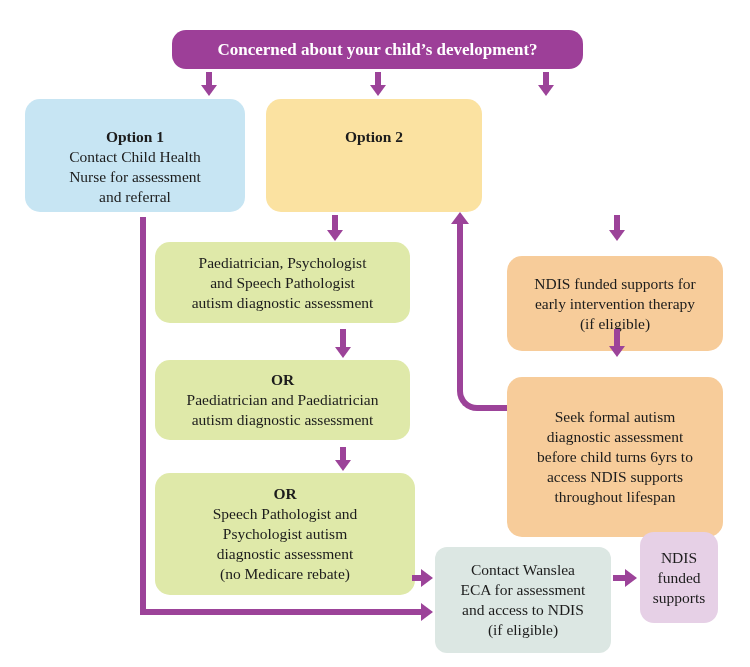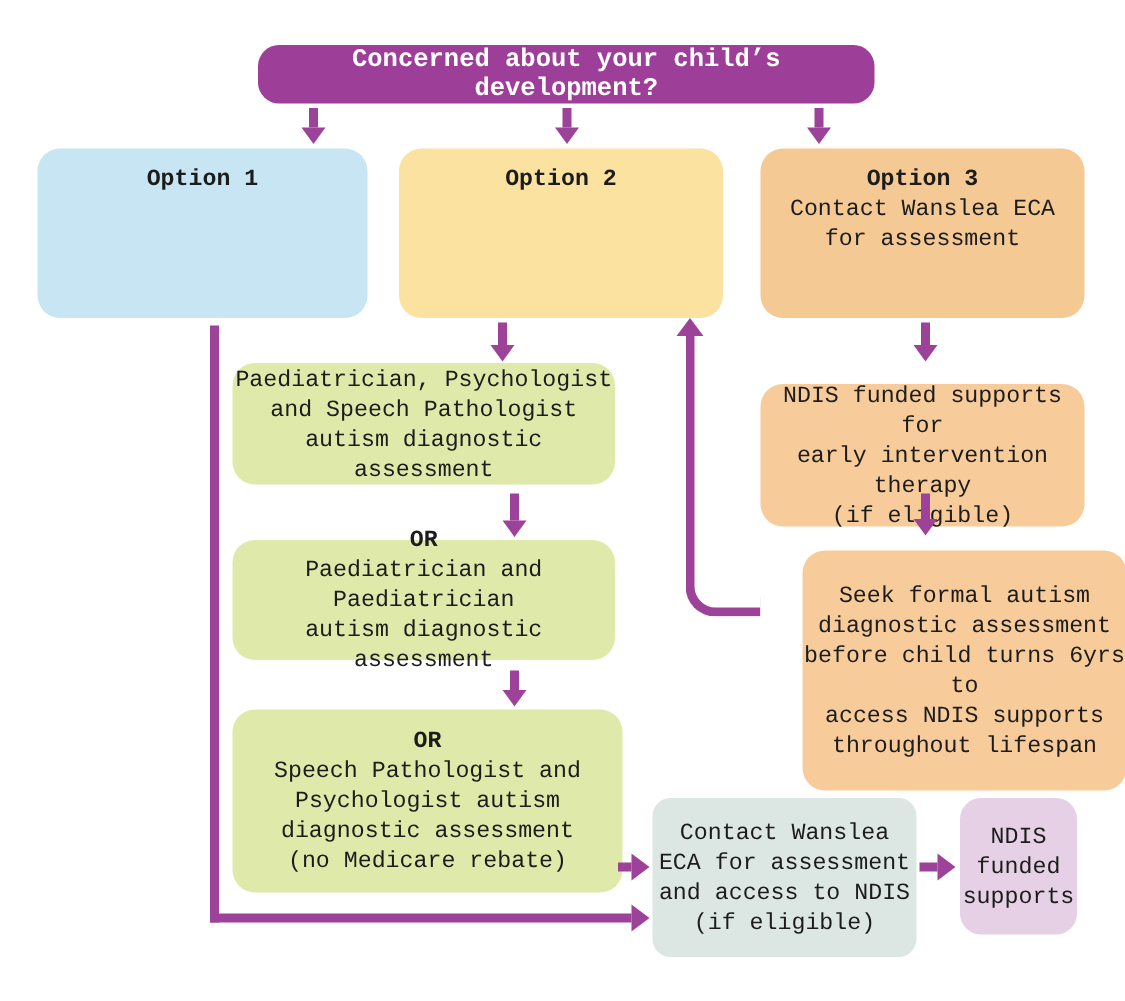"Concerned about your child’s" #canvas { font-family: Liberation Mono, monospace -> Liberation Serif, serif }
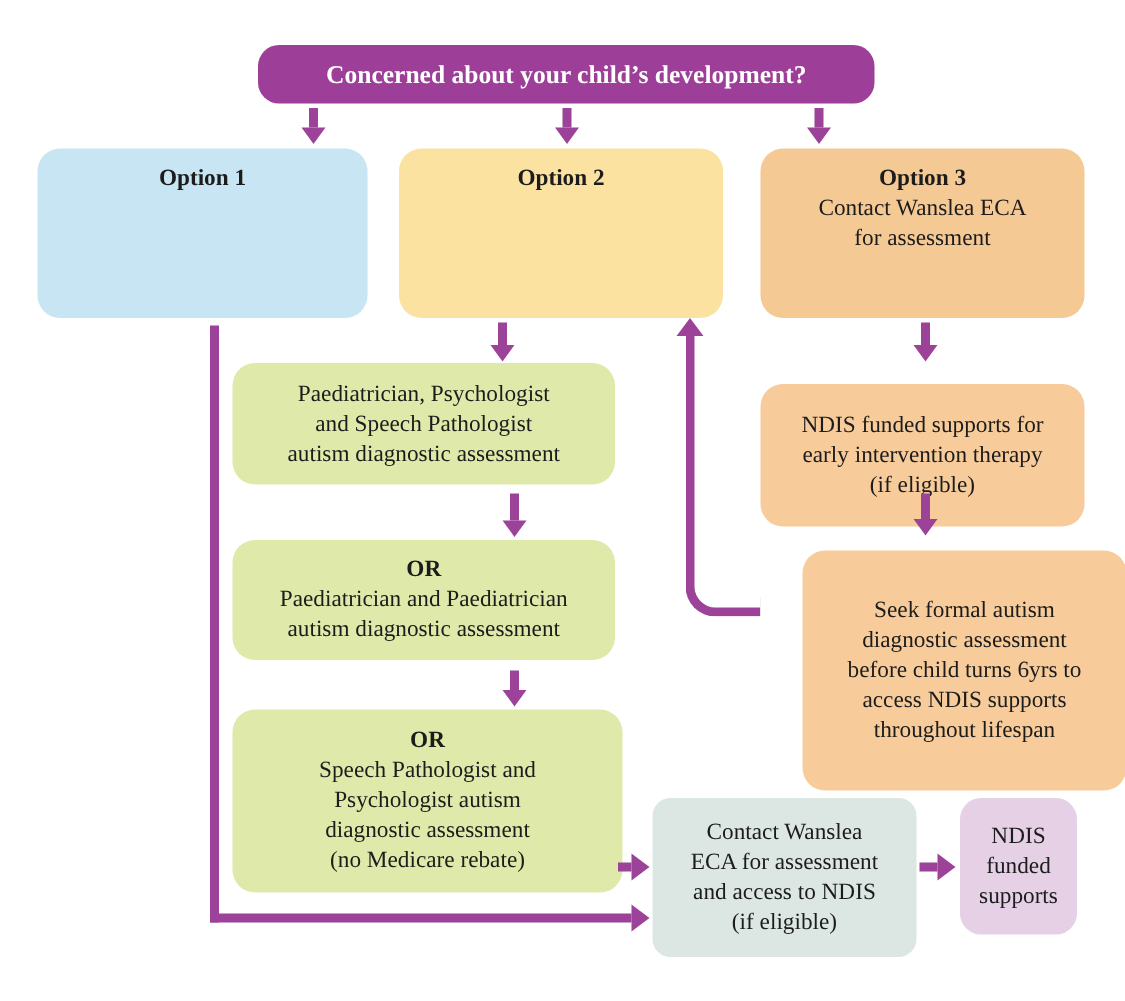"Option 1" .opt { padding-top: 10px -> 28px }
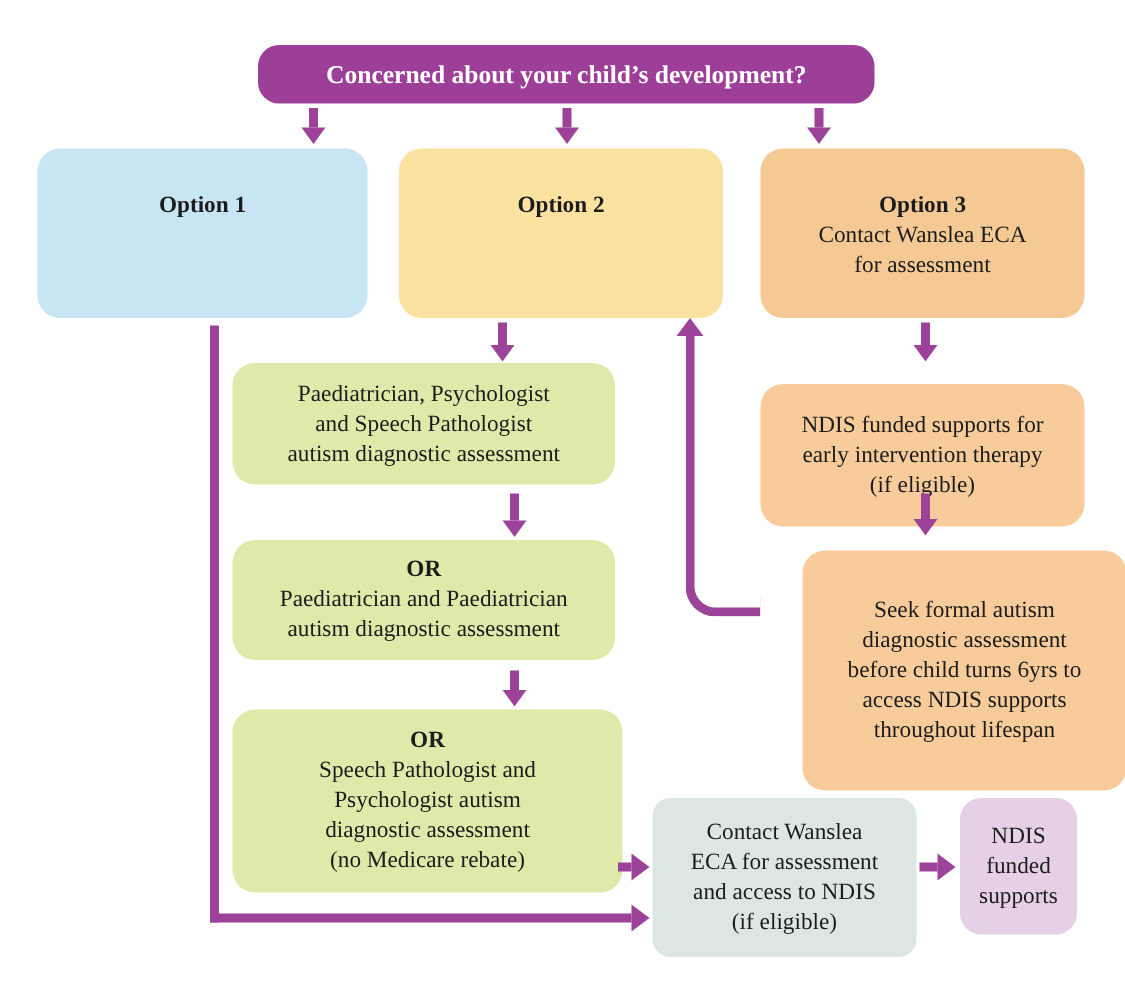"Option 3" div.box { html: <div> <div>Option 3</div> <div>Contact Wanslea ECA for assessment</div> </div> -> none }
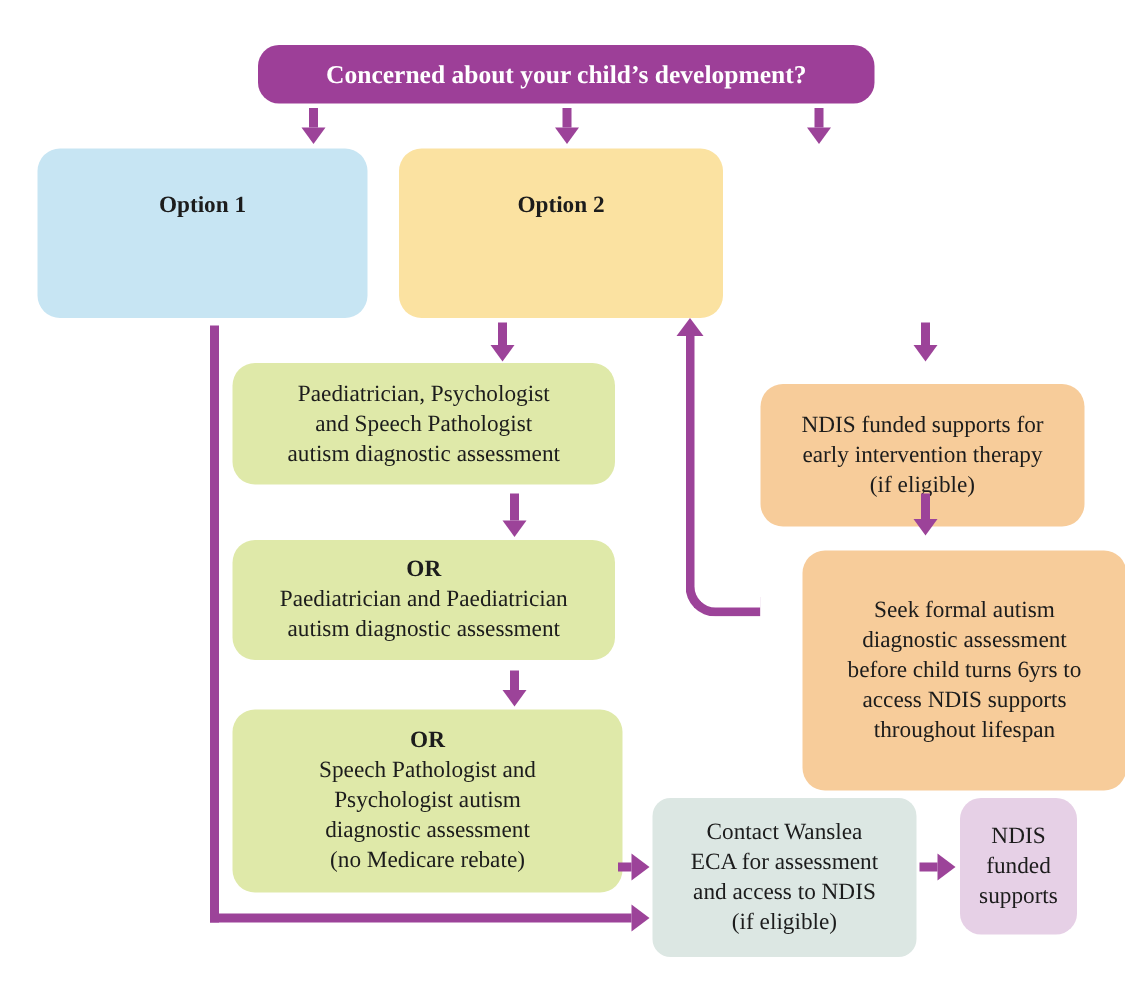"Contact Child Health" div.multiline { html: none -> <div>Contact Child Health Nurse for assessment and referral</div> }
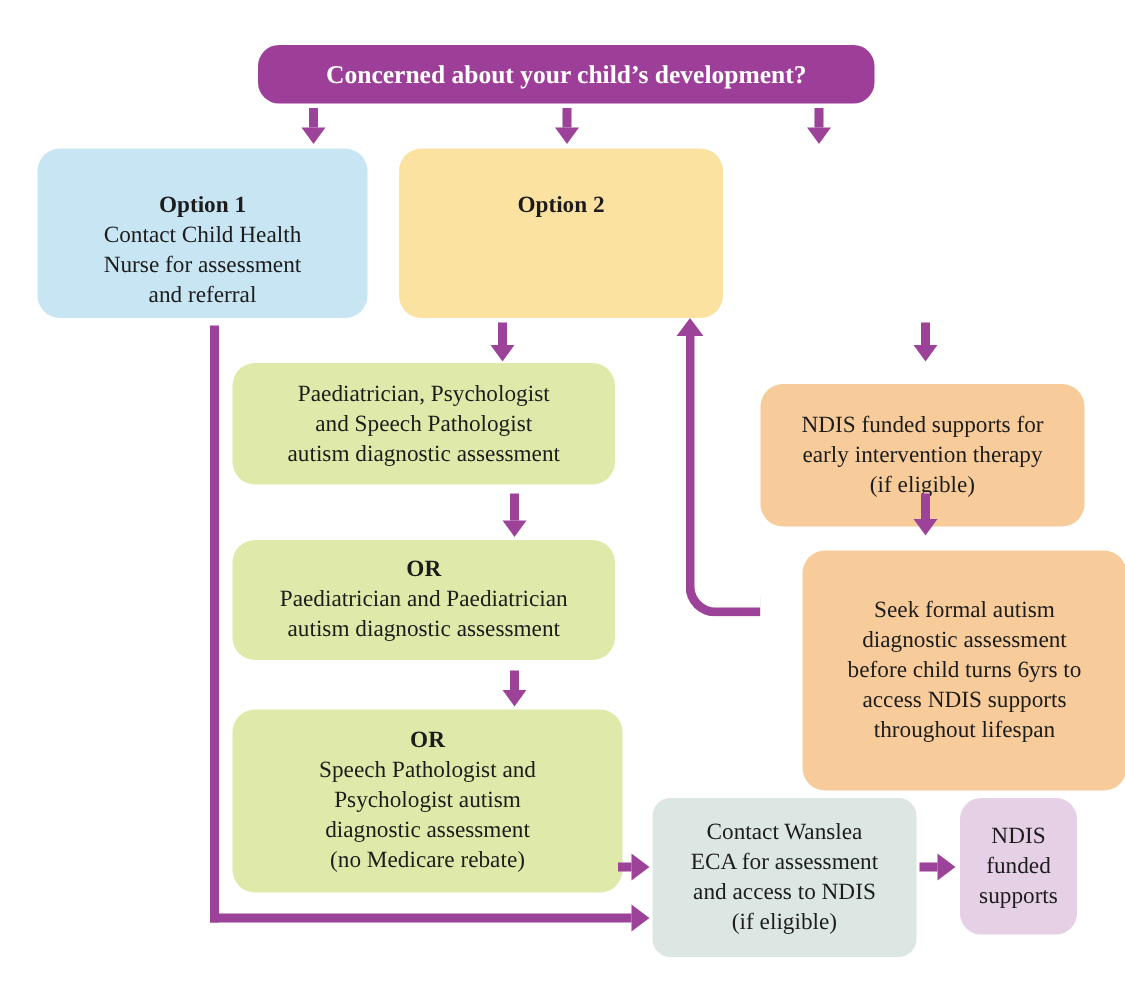"Seek formal autism" .o2 { margin-left: 28px -> none; top: 367px -> 377px }
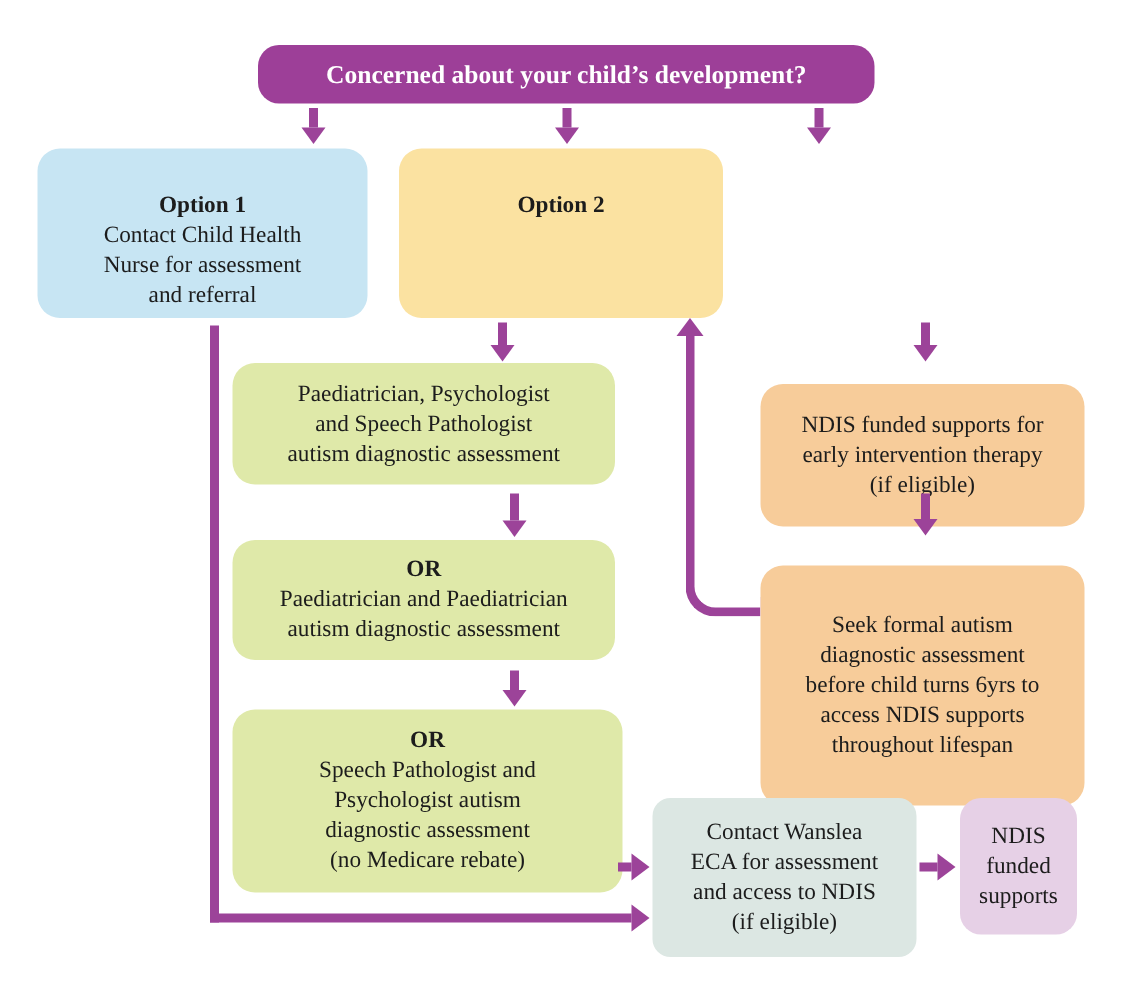"Contact Wanslea" .teal { margin-top: none -> 15px }
